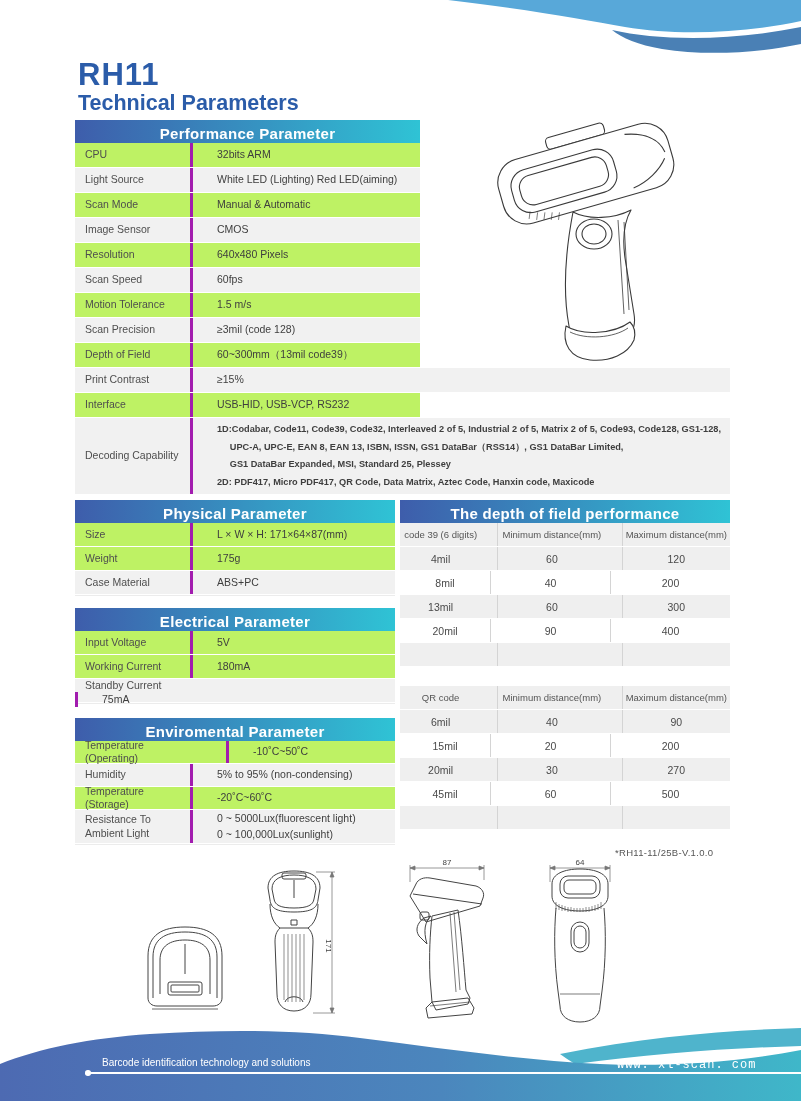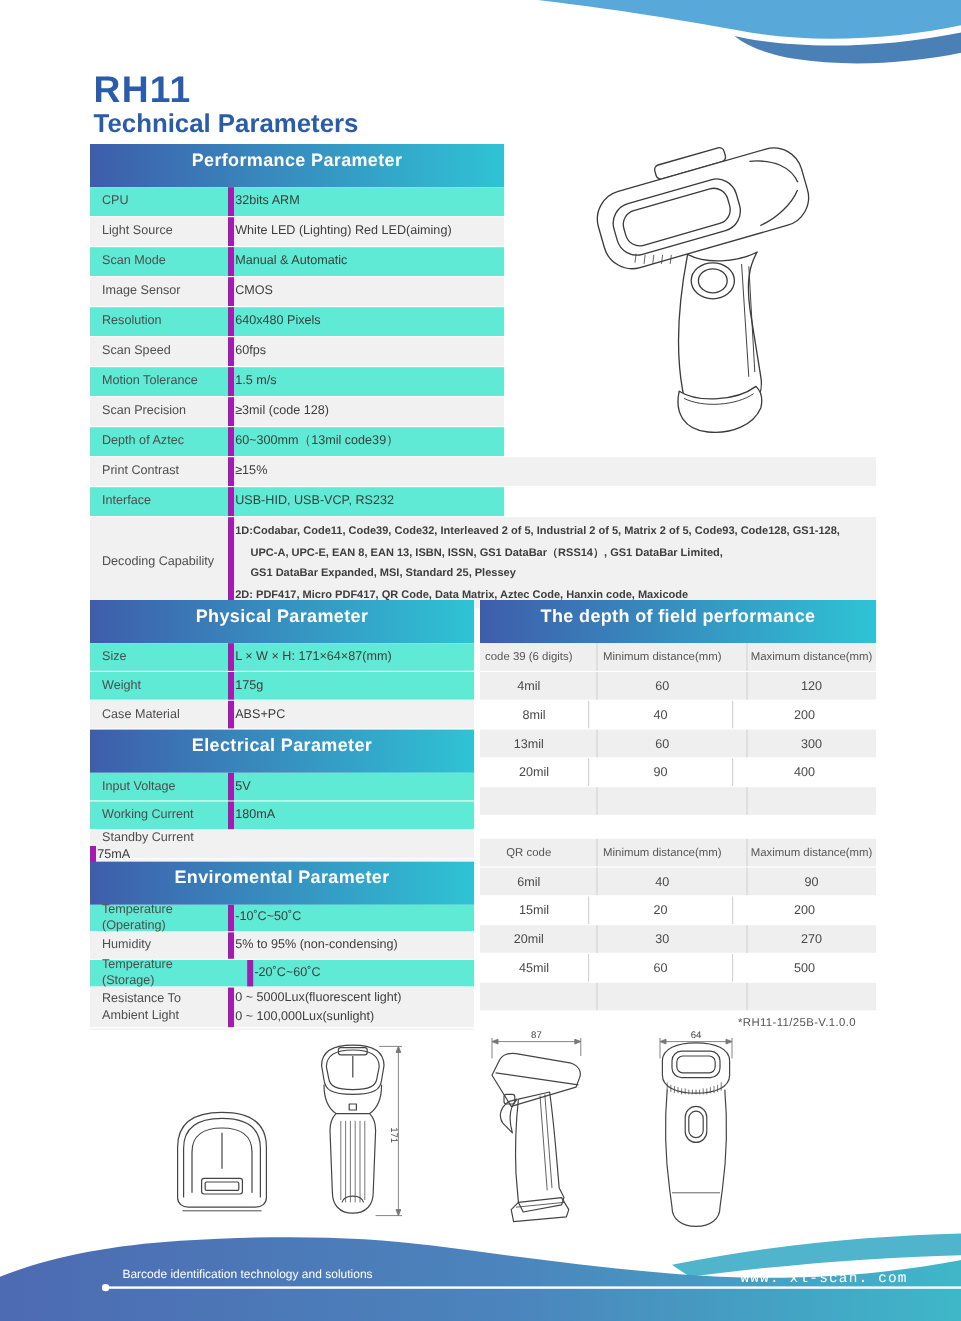"Performance Parameter" .sec-head { height: 36px -> 23px }
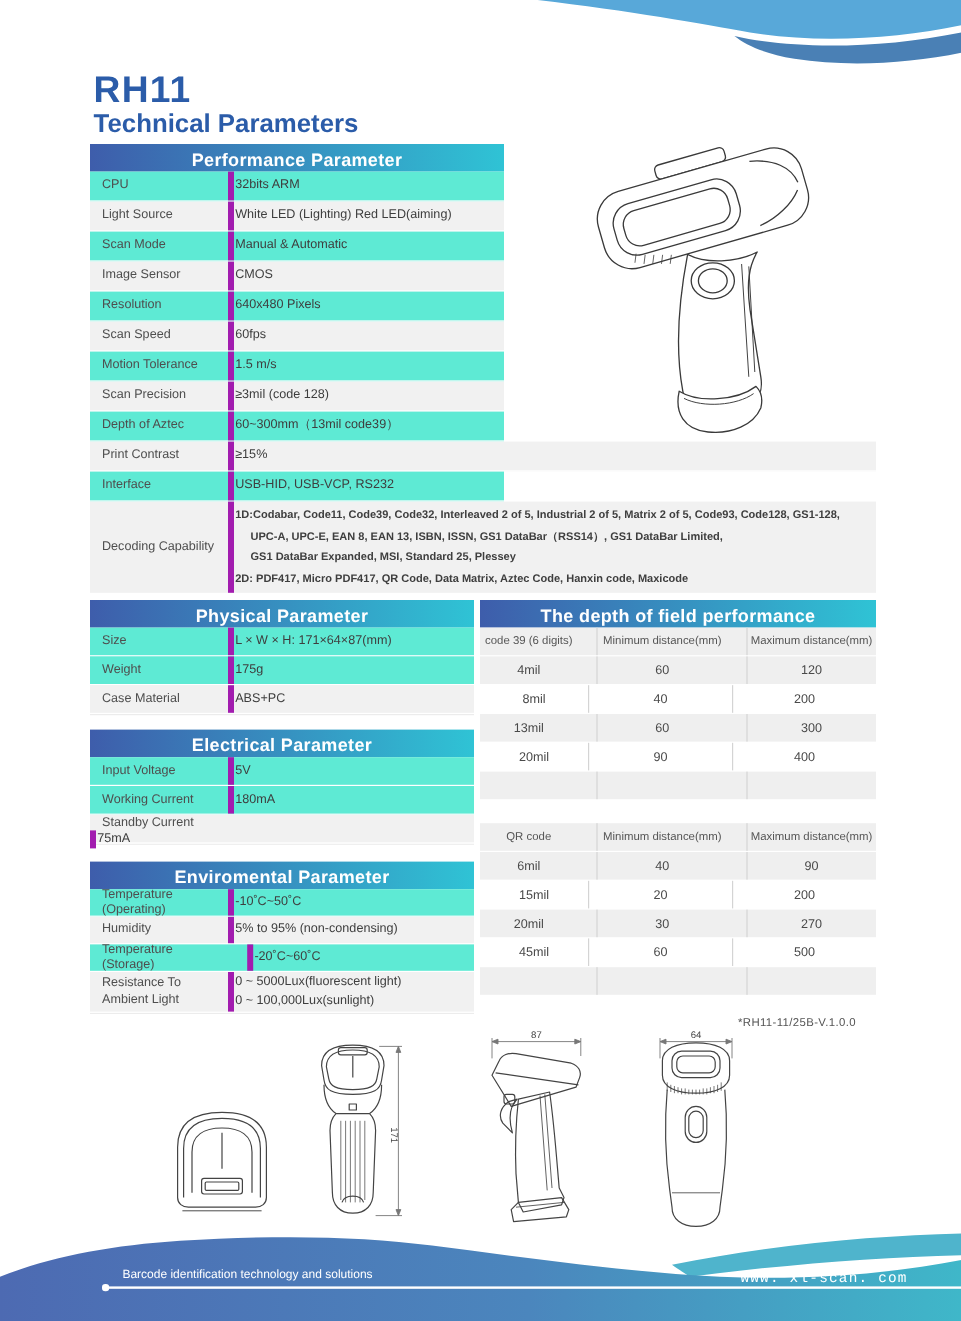"CPU" .trow { background: #5eead4 -> #bef264 }
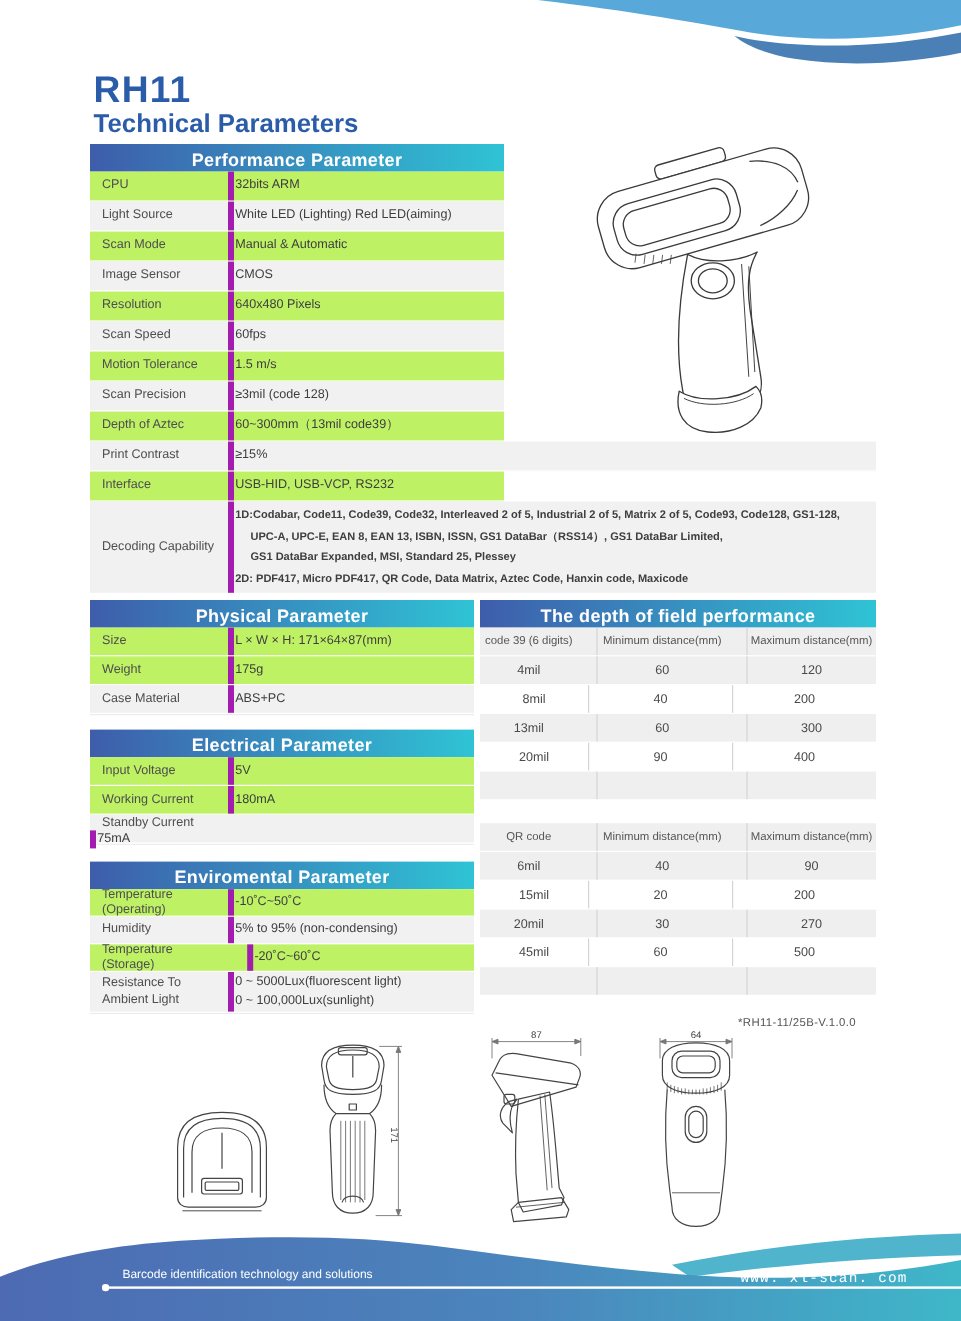"32bits ARM" .tvalue { border-left: 5px solid #a21caf -> 3px solid #a21caf; padding-left: 1px -> 24px }
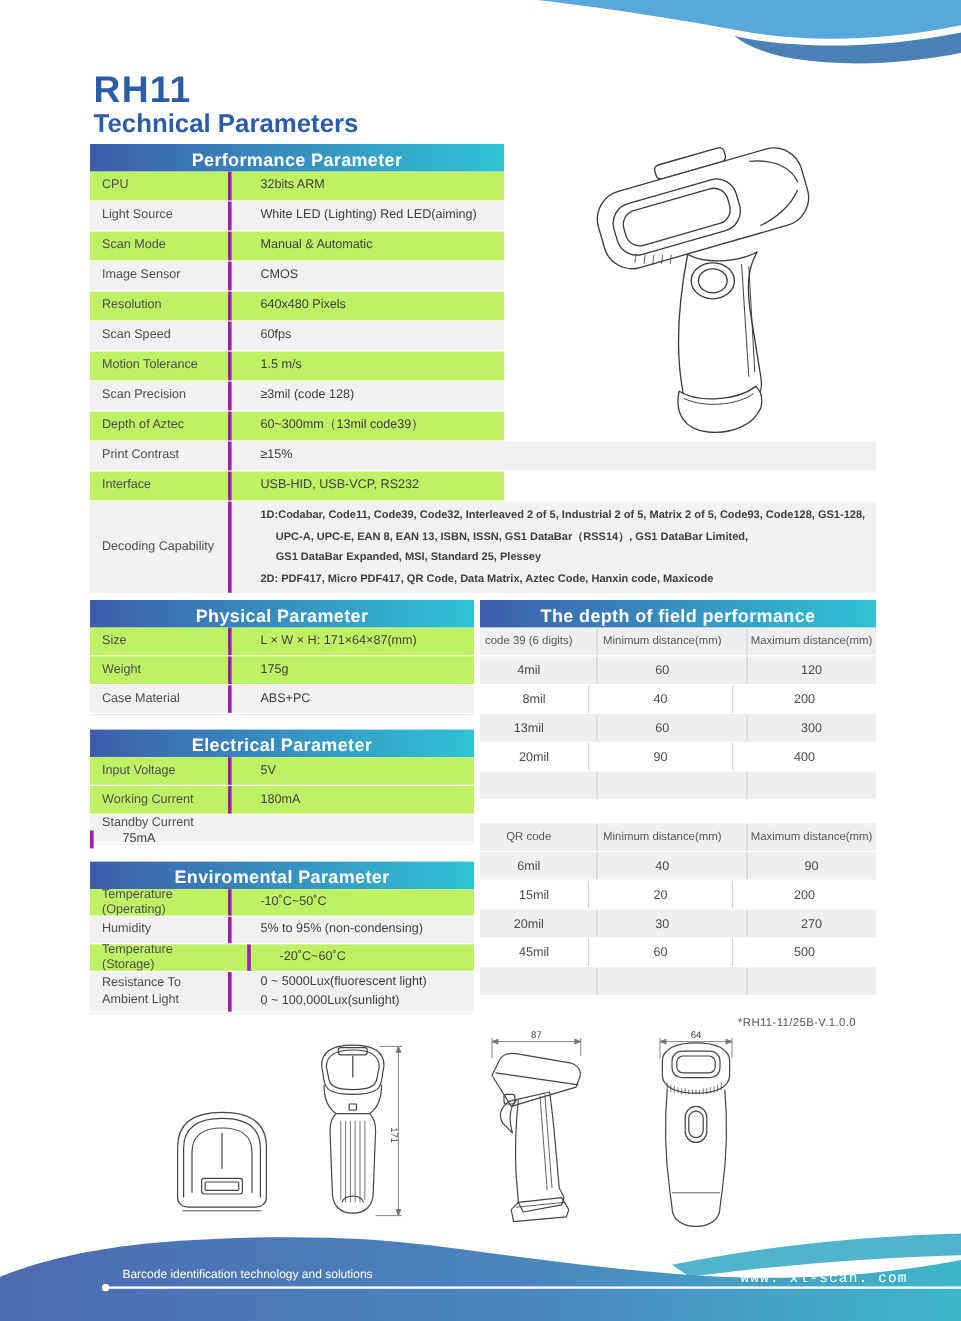"Depth of Aztec" div.tlabel { text: Aztec -> Field }
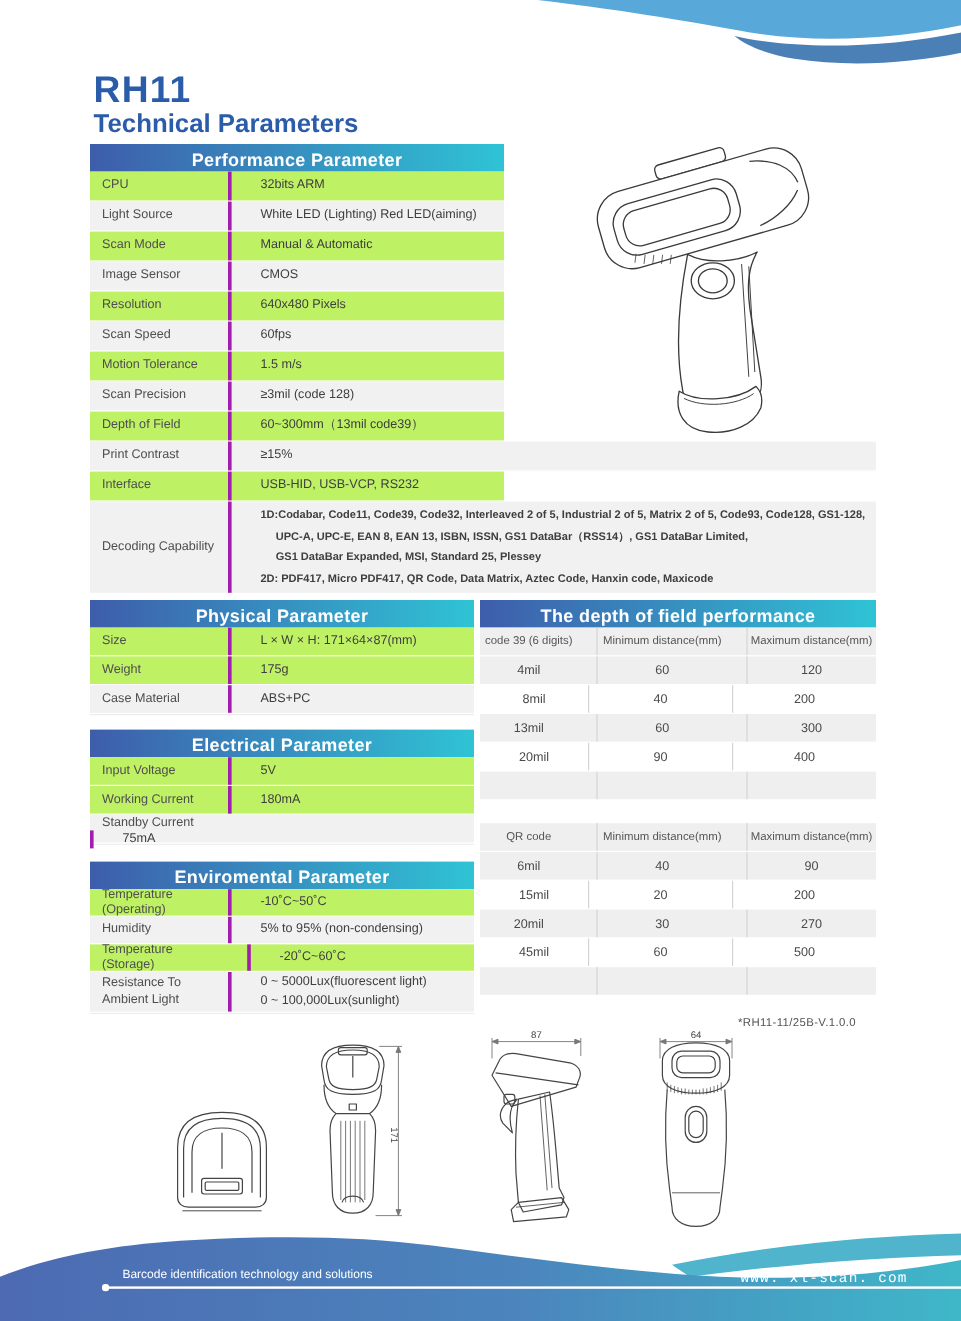"Temperature (Operating)" div.trow { gap: none -> 36px }
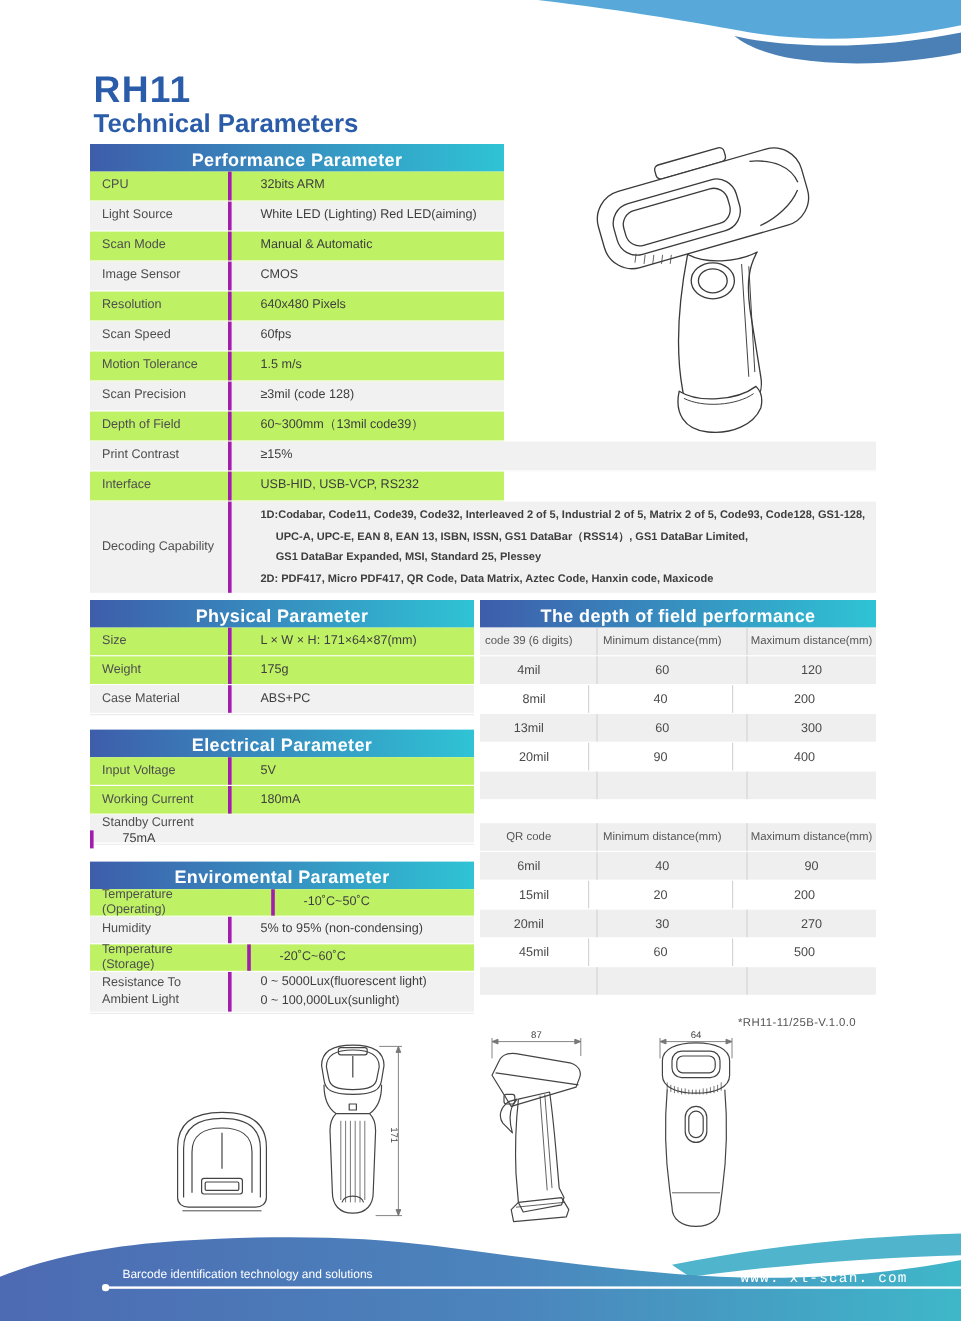"Temperature (Storage)" div.trow { gap: 16px -> none }
